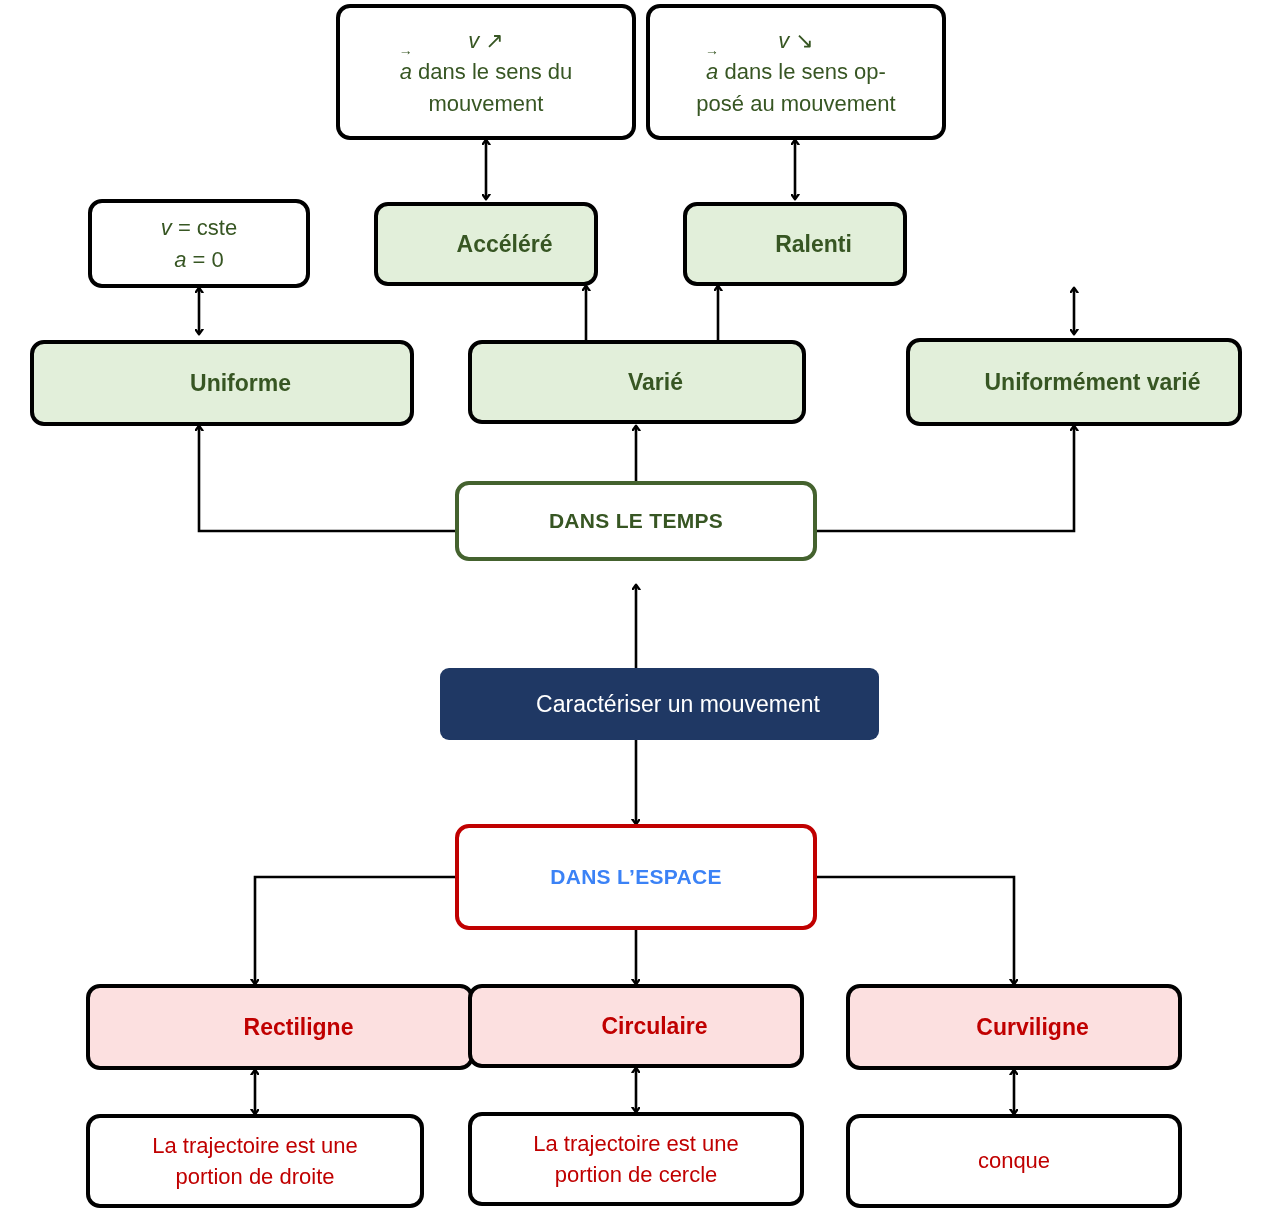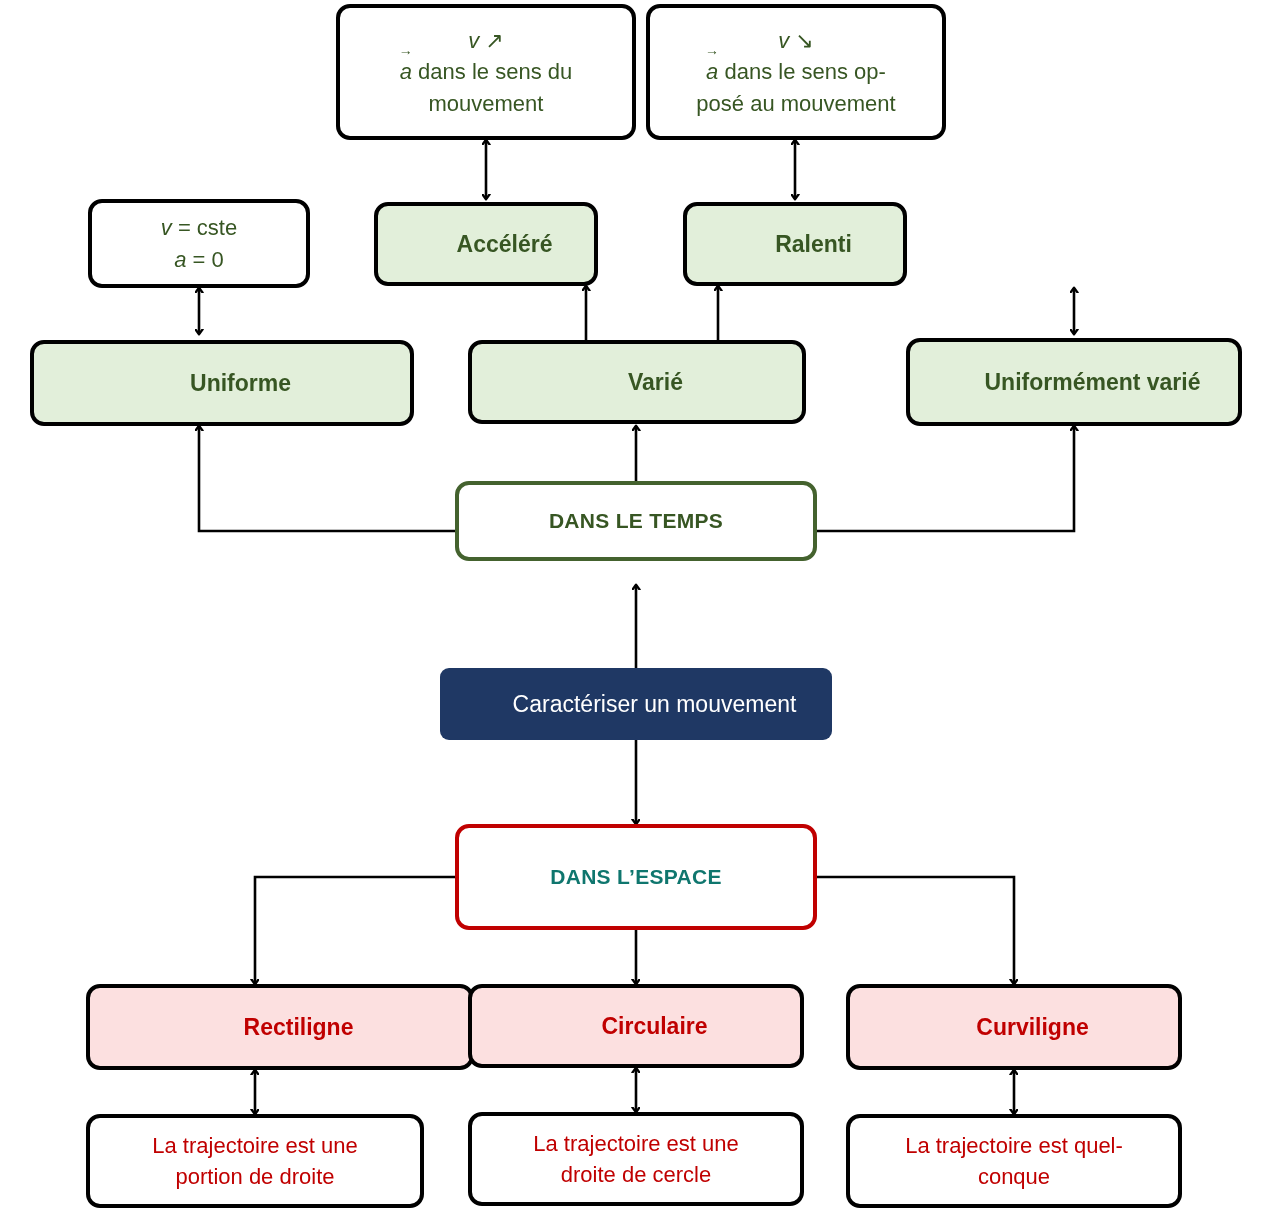"Caractériser un mouvement" div.node { width: 392px -> 439px }
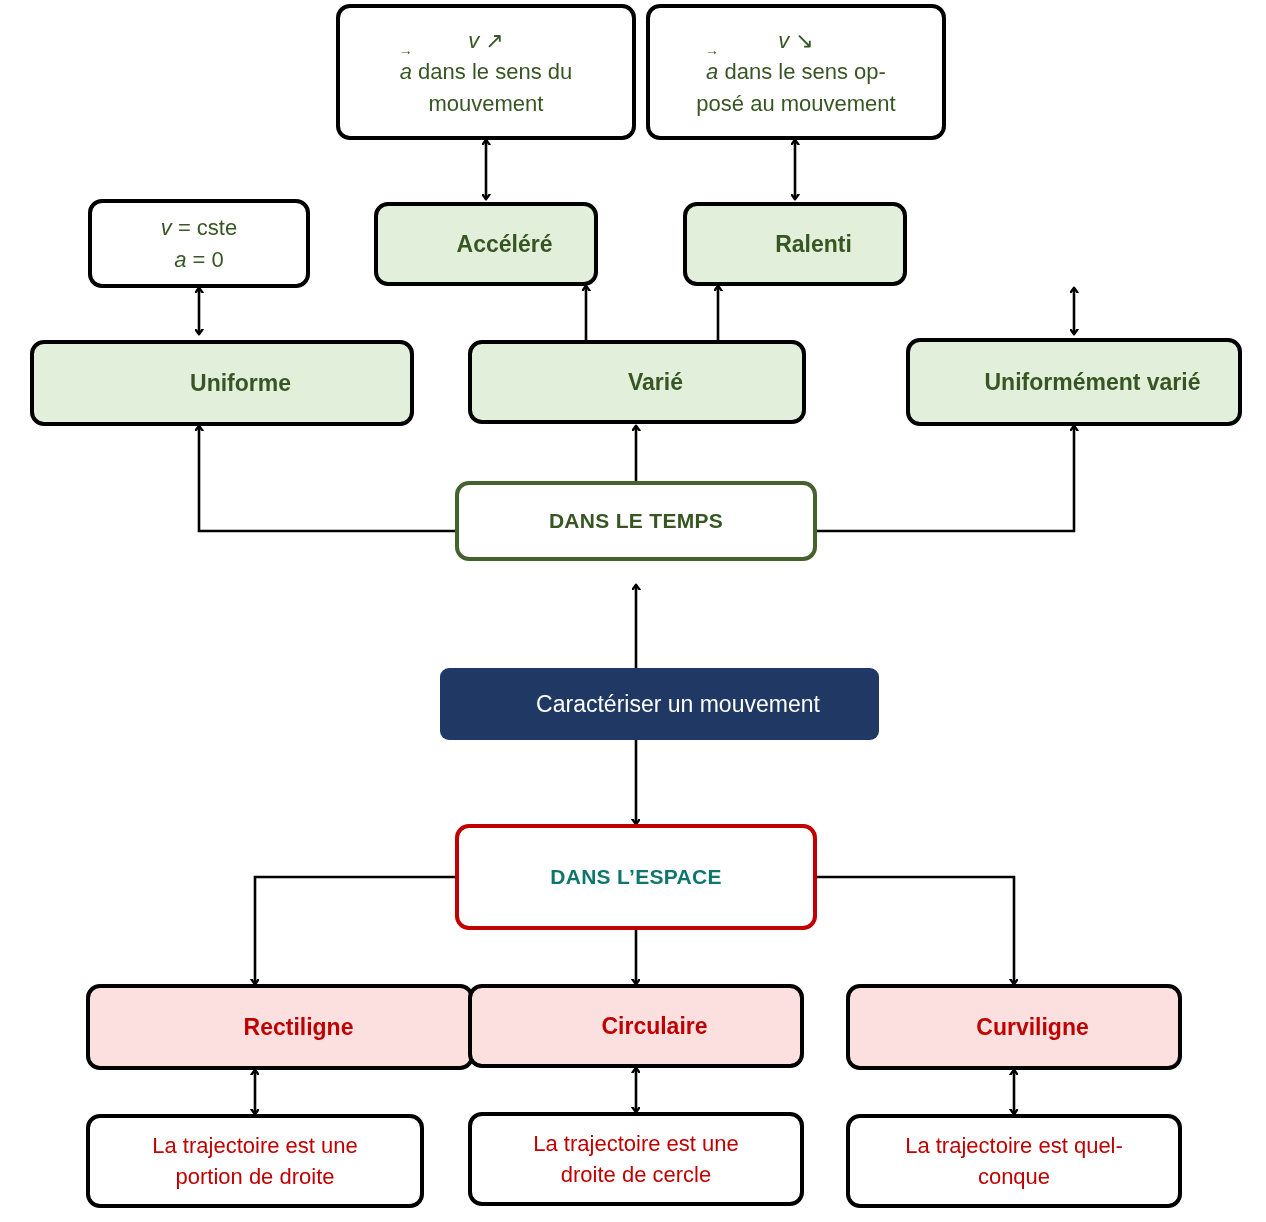"DANS L’ESPACE" .n-red-outline { color: #0f766e -> #3b82f6 }
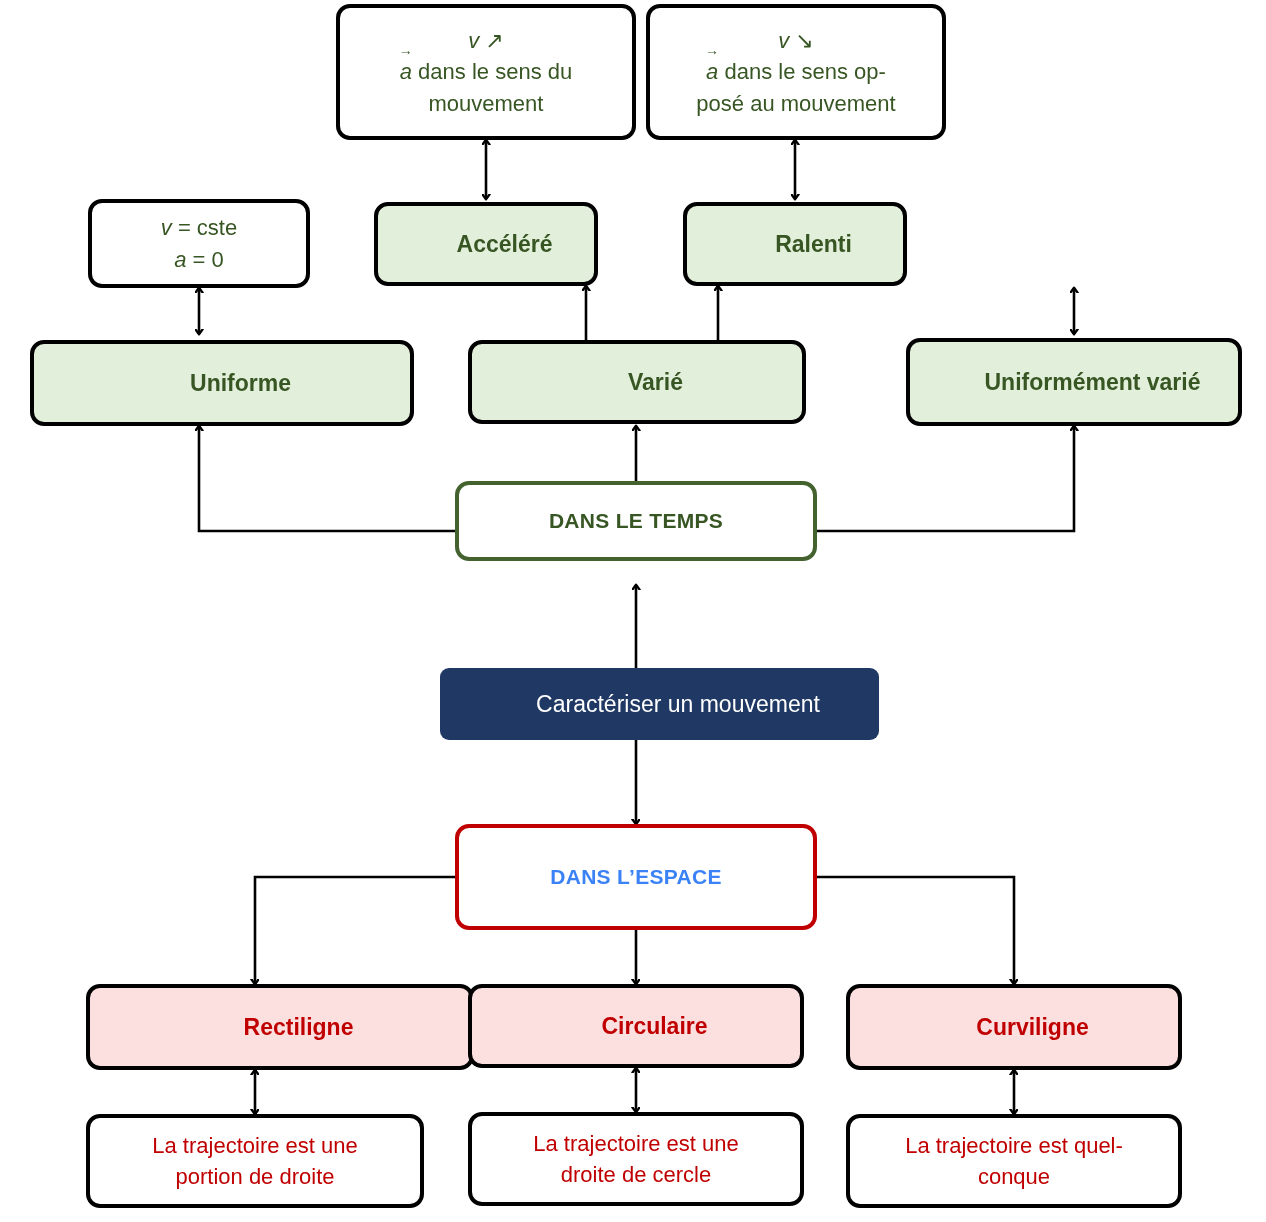"La trajectoire est quel-" div { html: <div>La trajectoire est quel-</div> -> none }
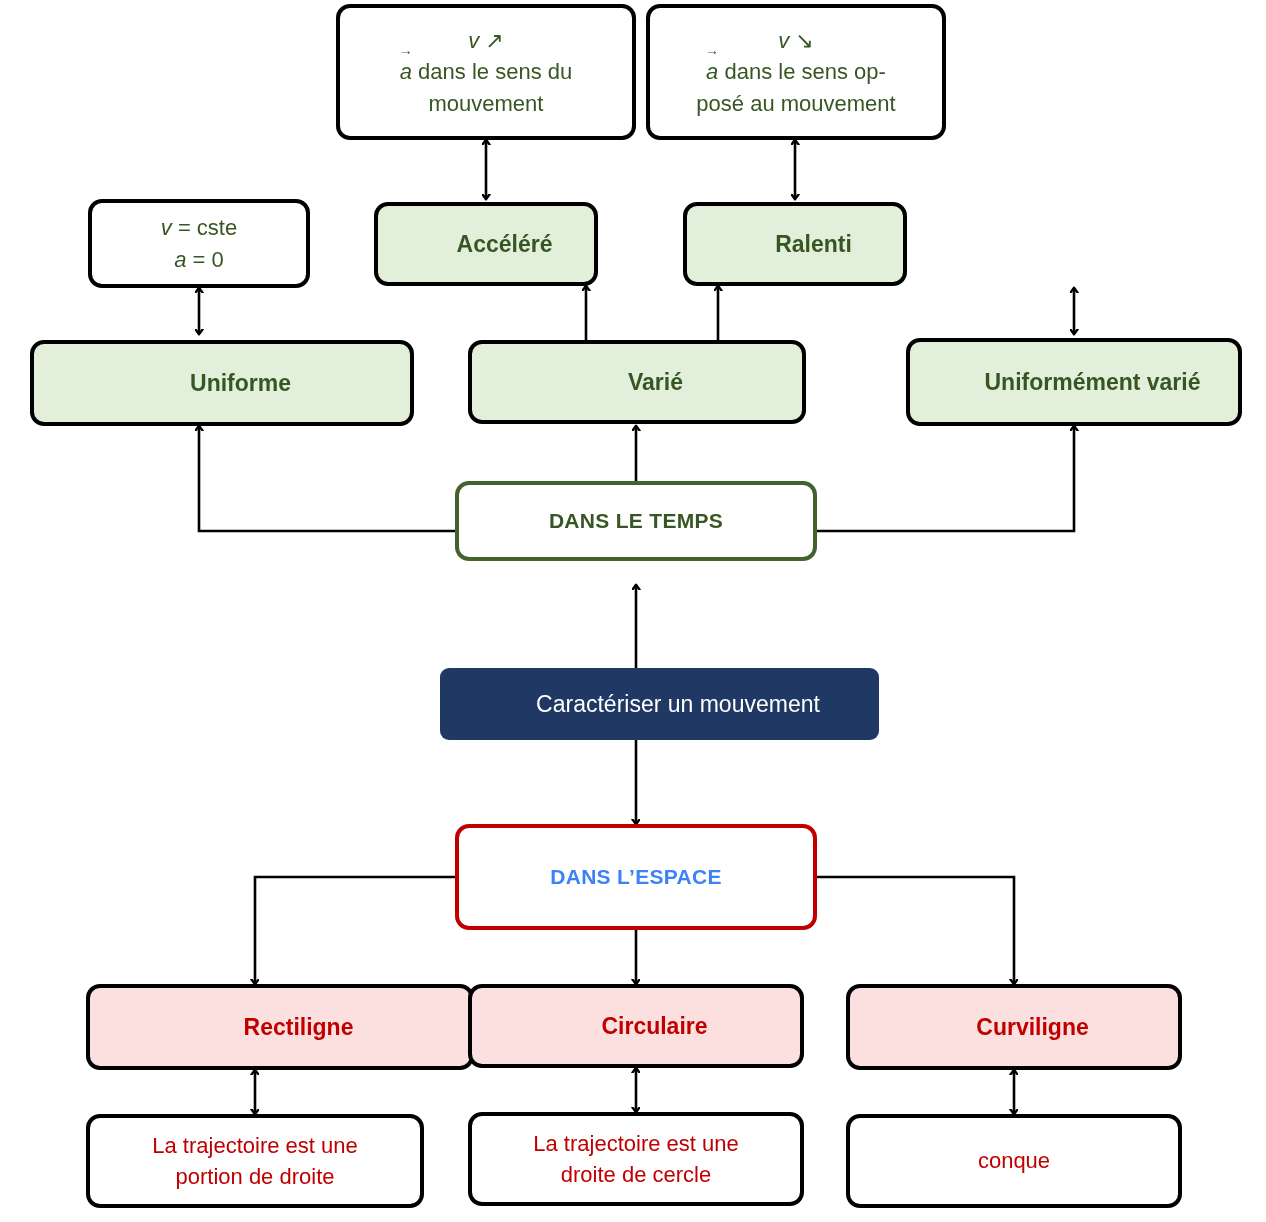"droite de cercle" div { text: droite -> portion }
